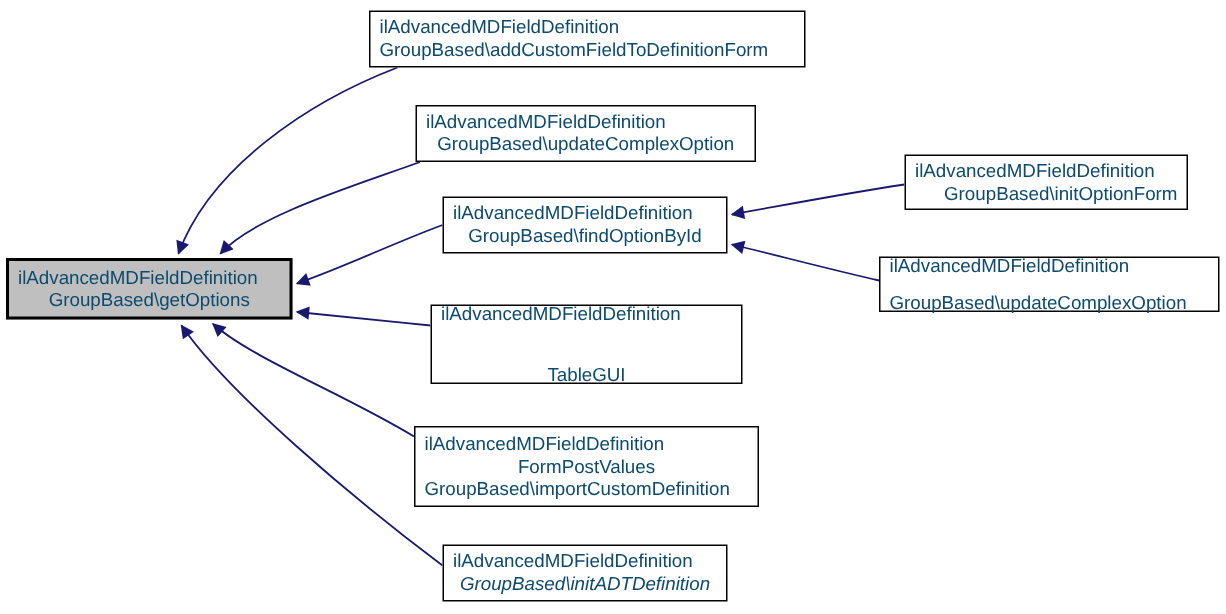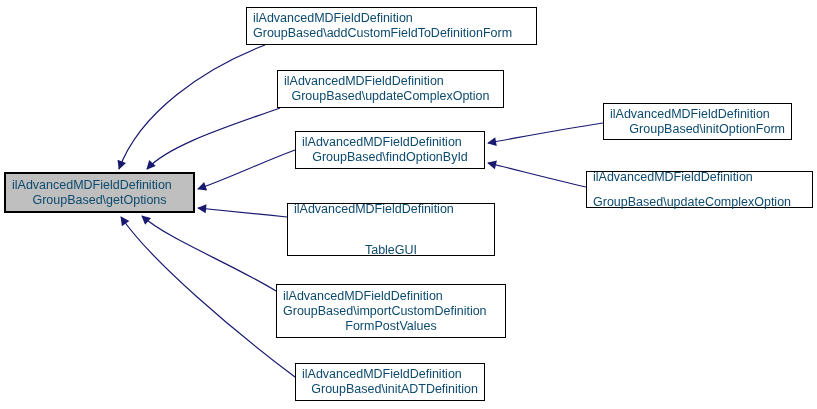"GroupBased\importCustomDefinition" div { order: before "FormPostValues" -> after "FormPostValues" }
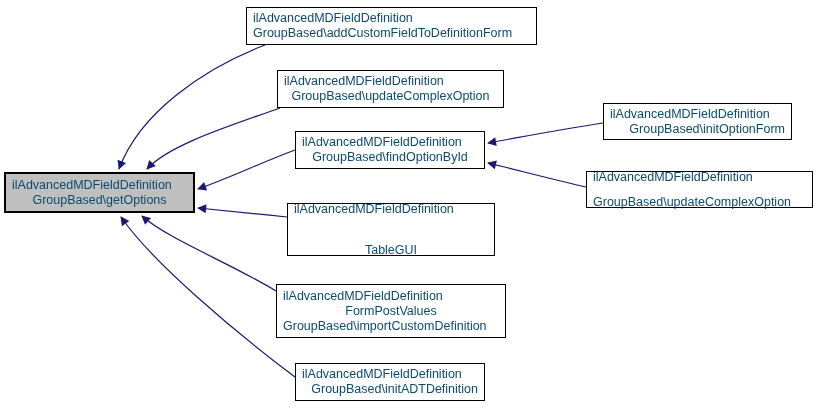"GroupBased\initADTDefinition" div { font-style: none -> italic; text-align: right -> center }
